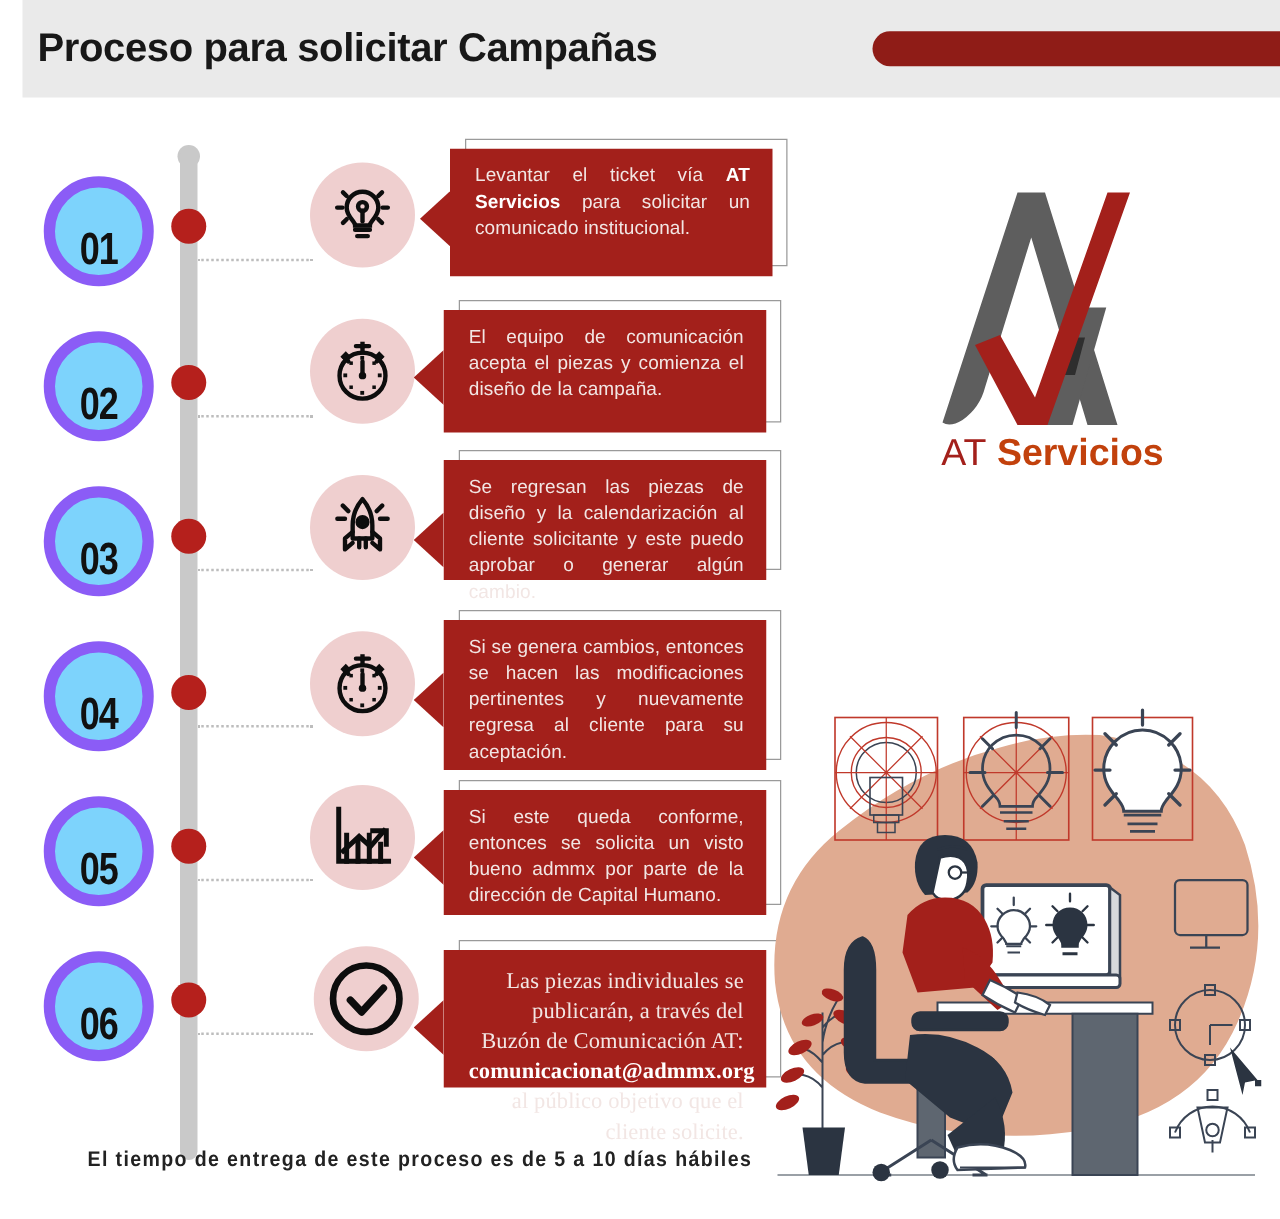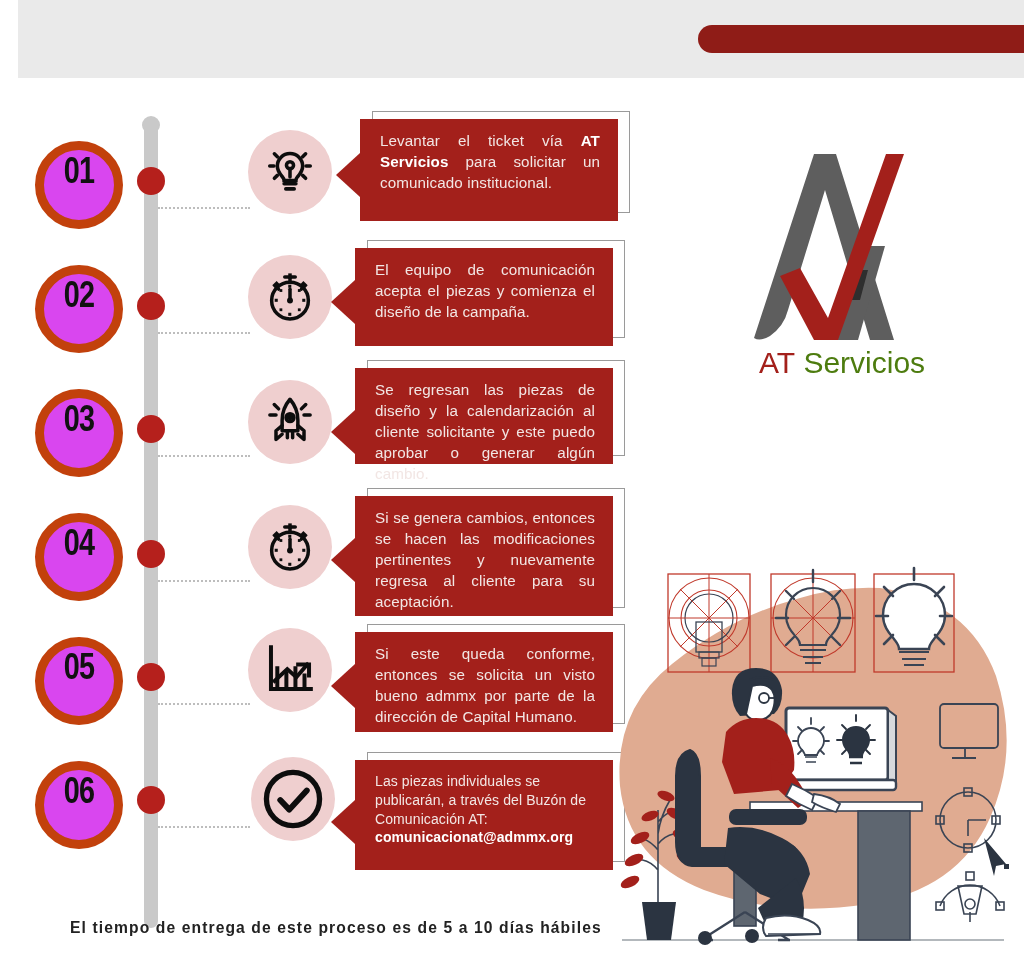"Proceso para solicitar Campañas" div.header-title { html: none -> <div>Proceso para solicitar Campañas</div> }
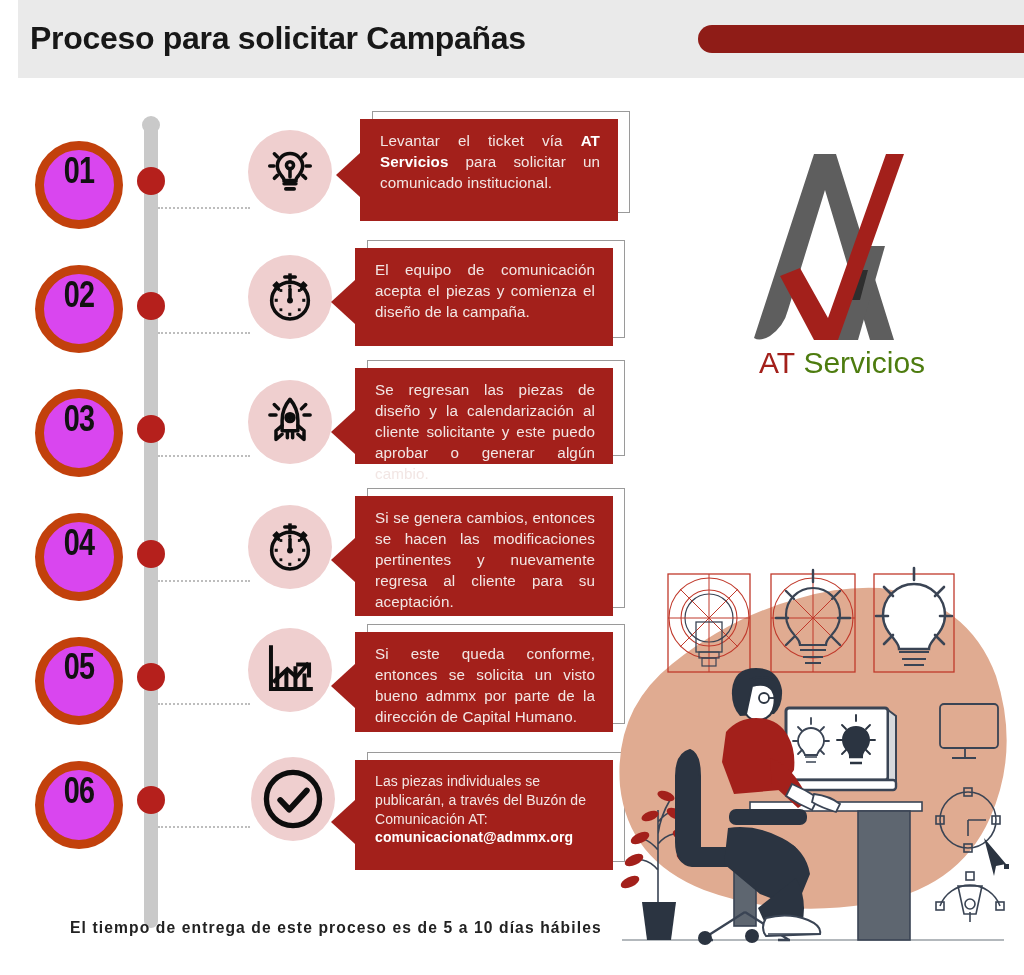"01" .num { align-items: flex-start -> flex-end; background: #d946ef -> #7dd3fc; border: 9px solid #c2410c -> 9px solid #8b5cf6 }
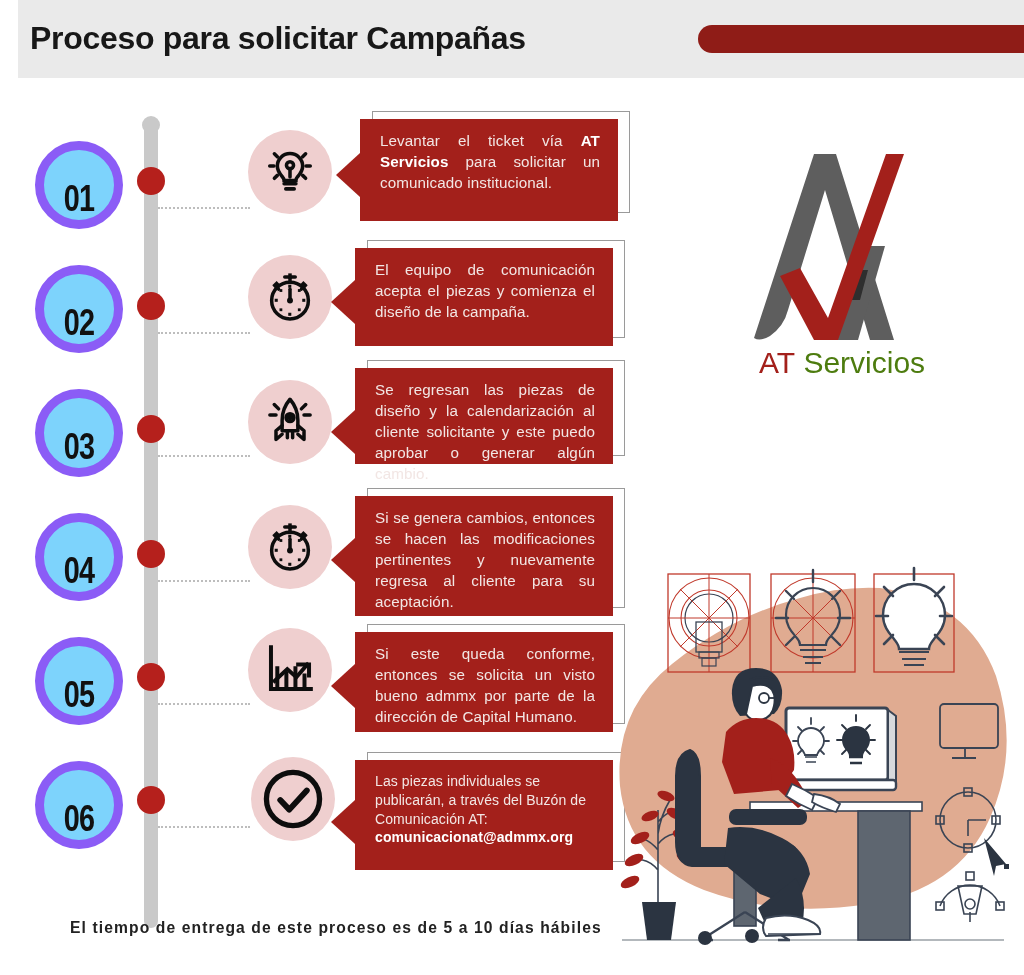"Servicios" .logo-word .sv { color: #4d7c0f -> #c2410c; font-weight: 400 -> 700 }
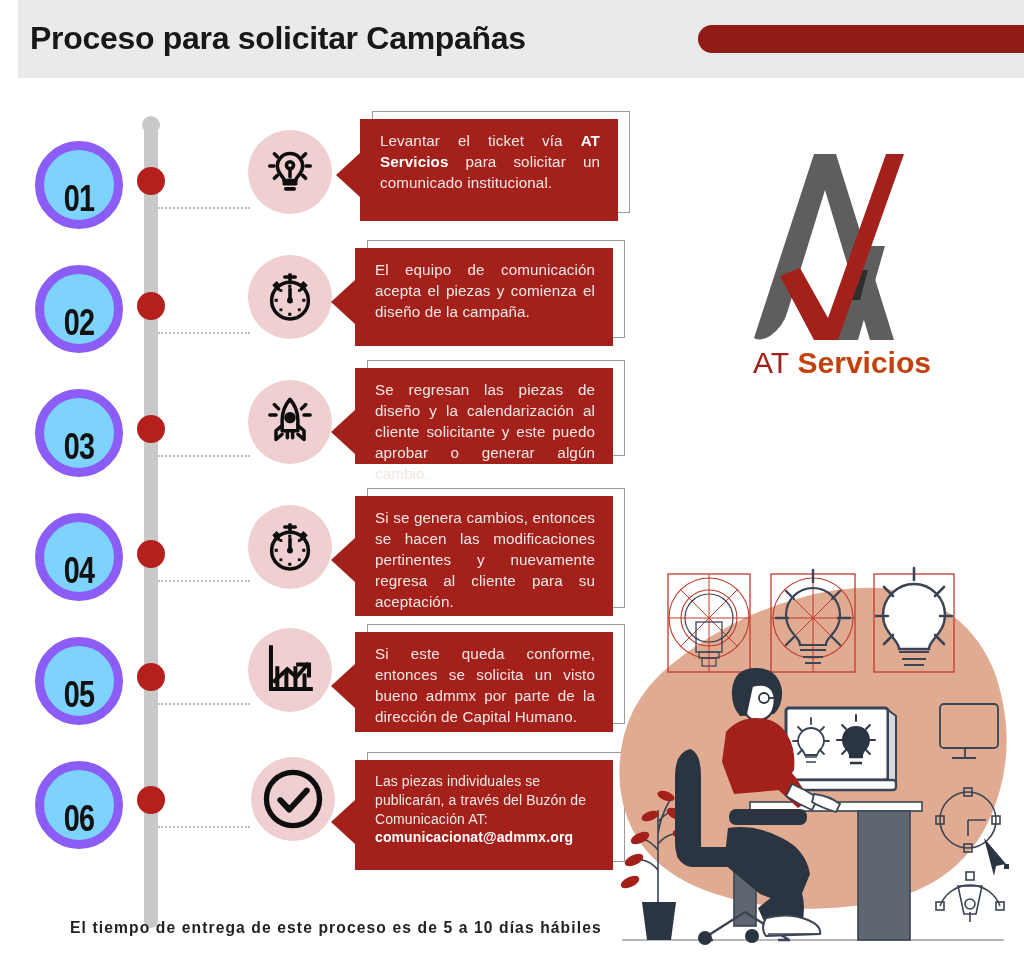"Las piezas individuales se publicarán," .callout.c6 .txt { font-family: none -> Liberation Serif, serif; font-size: 14px -> 18px; text-align: left -> right }
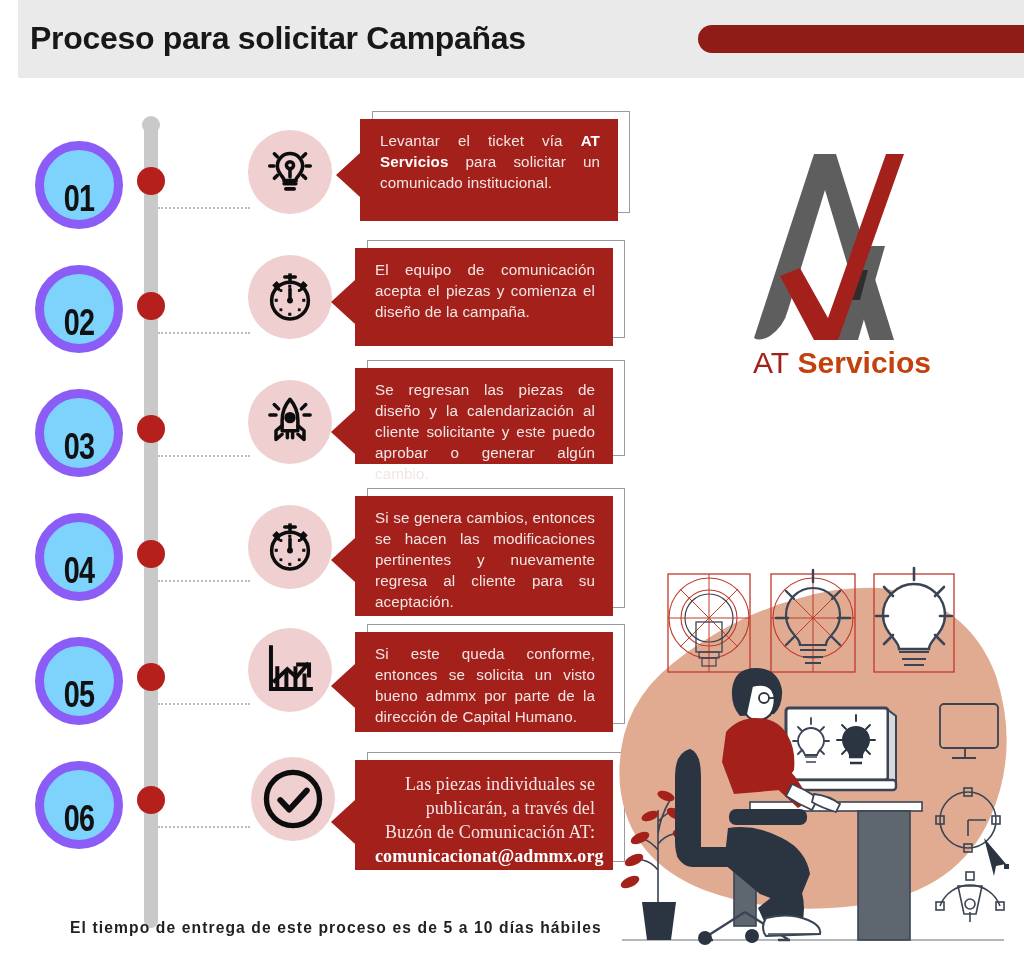"al público objetivo que el" span { html: none -> <span>al público objetivo que el cliente solicite.</span> }
